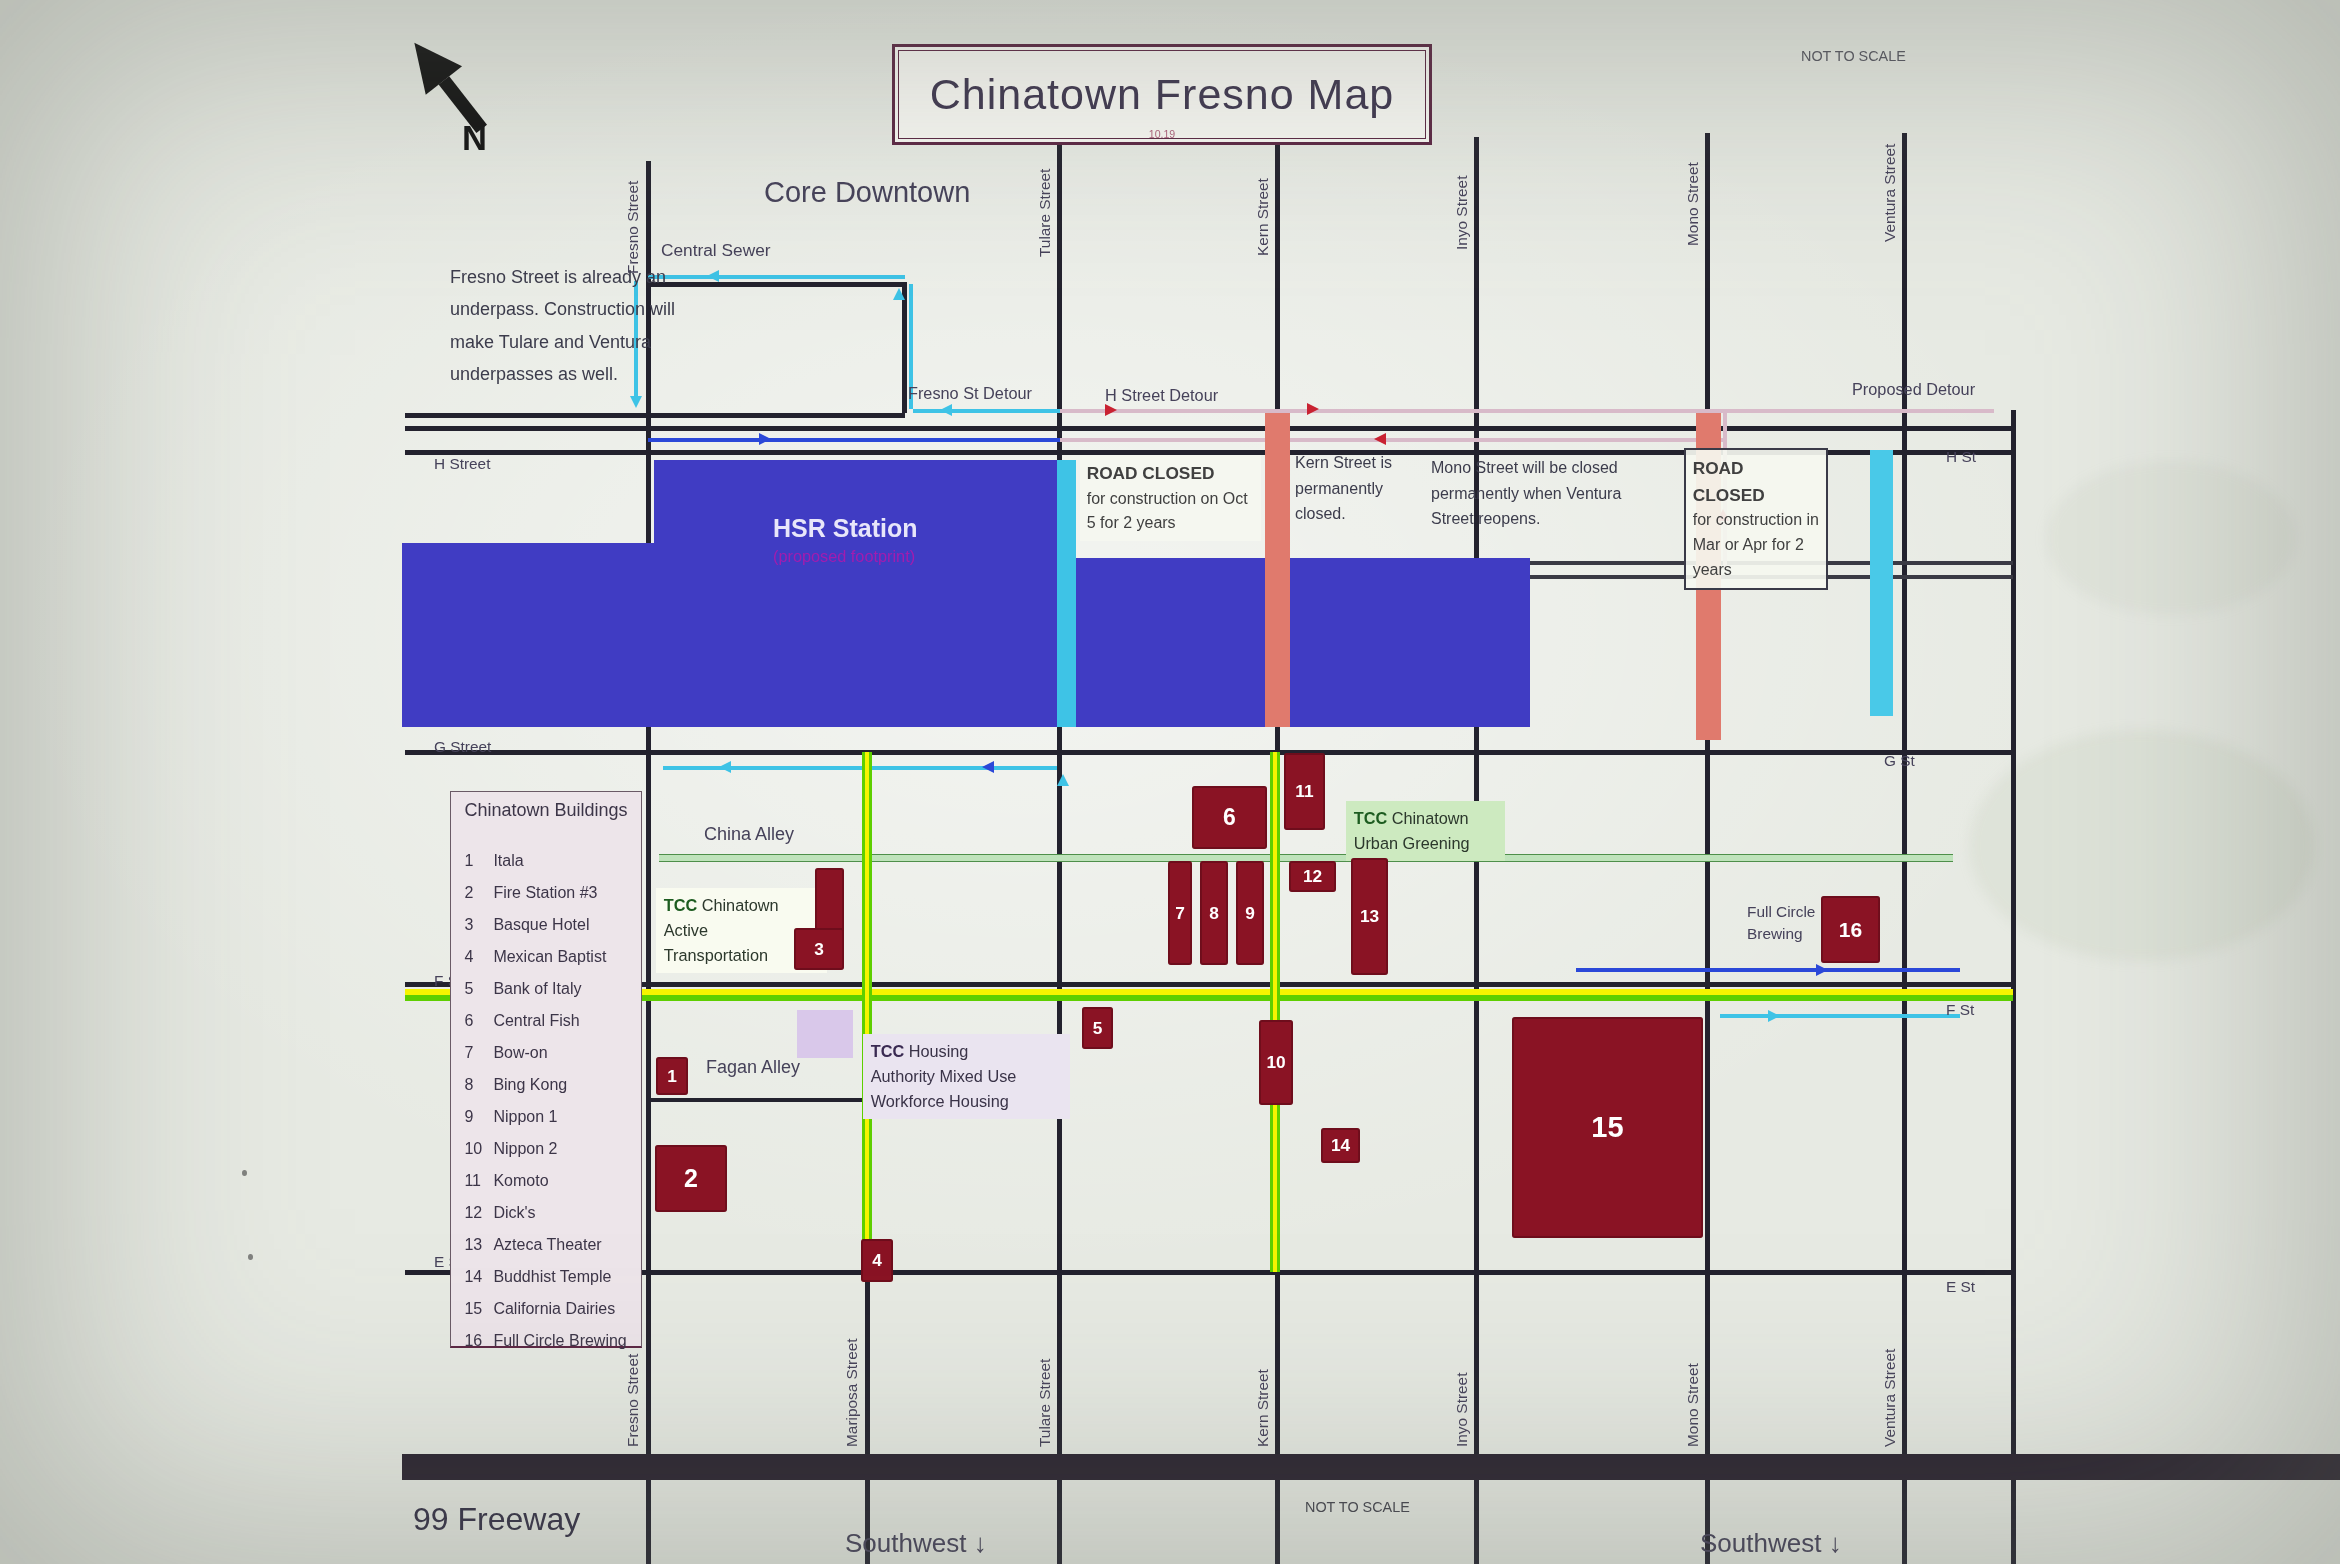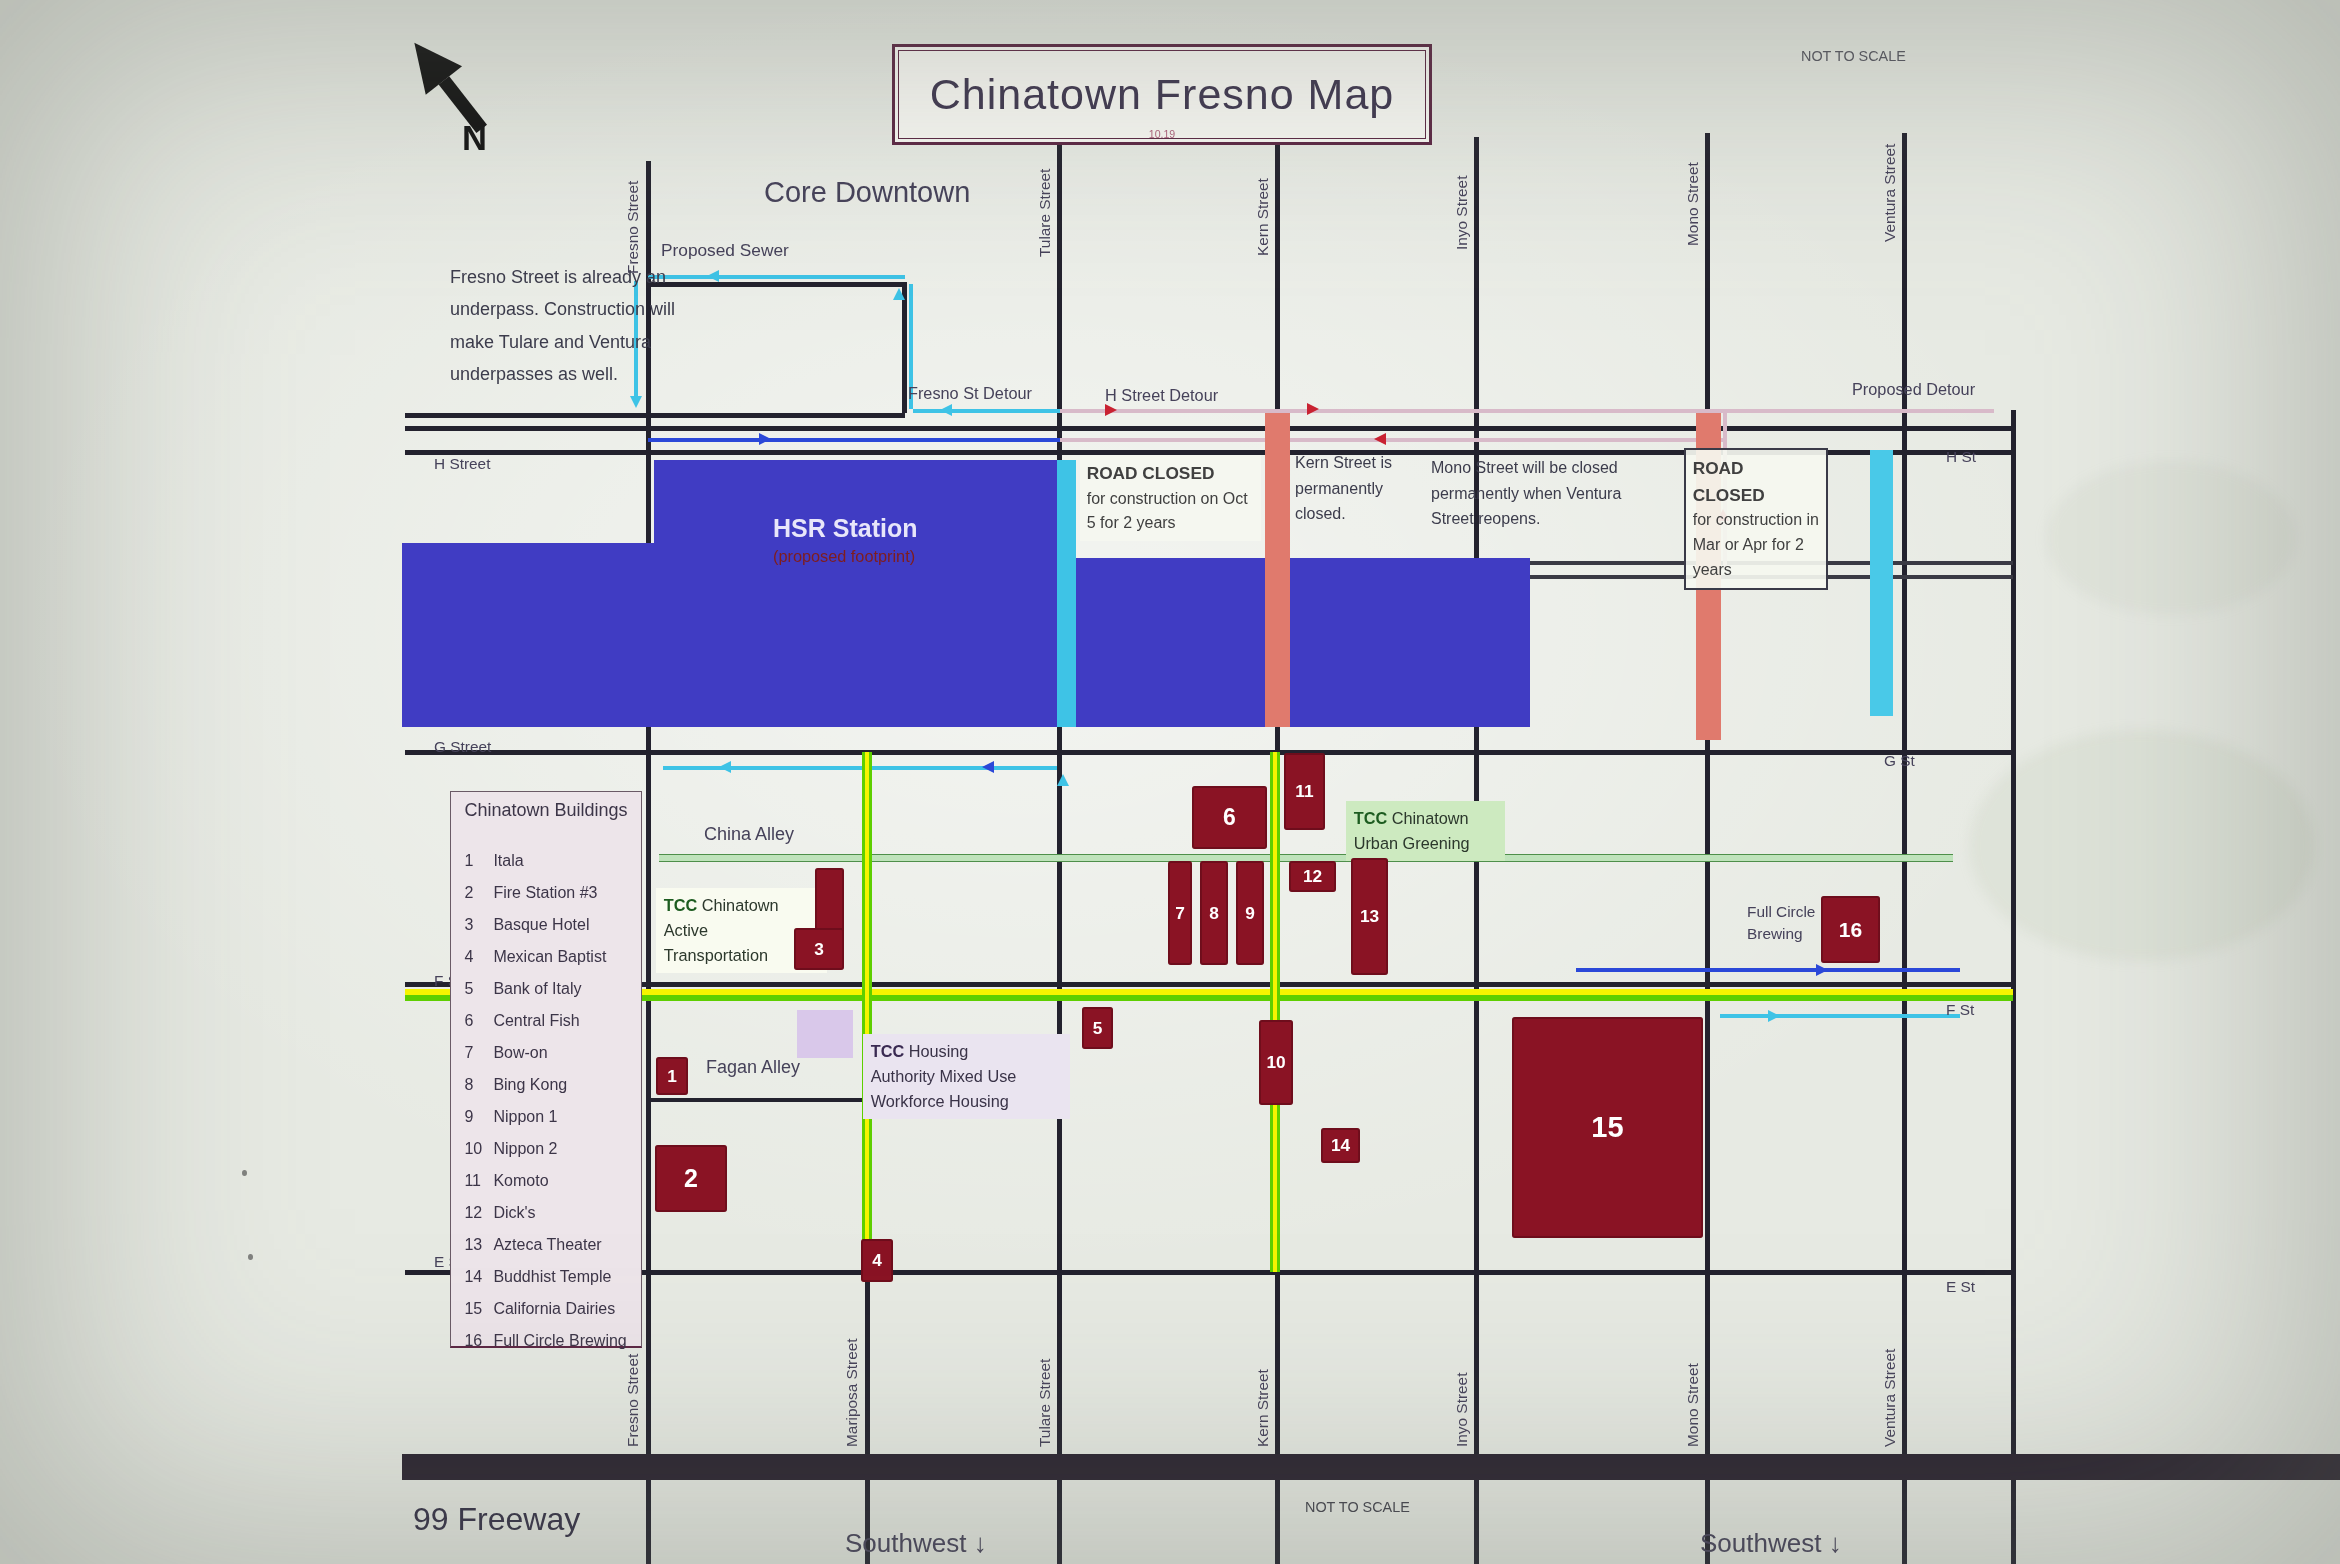"Proposed Sewer" div.slabel { text: Proposed -> Central }
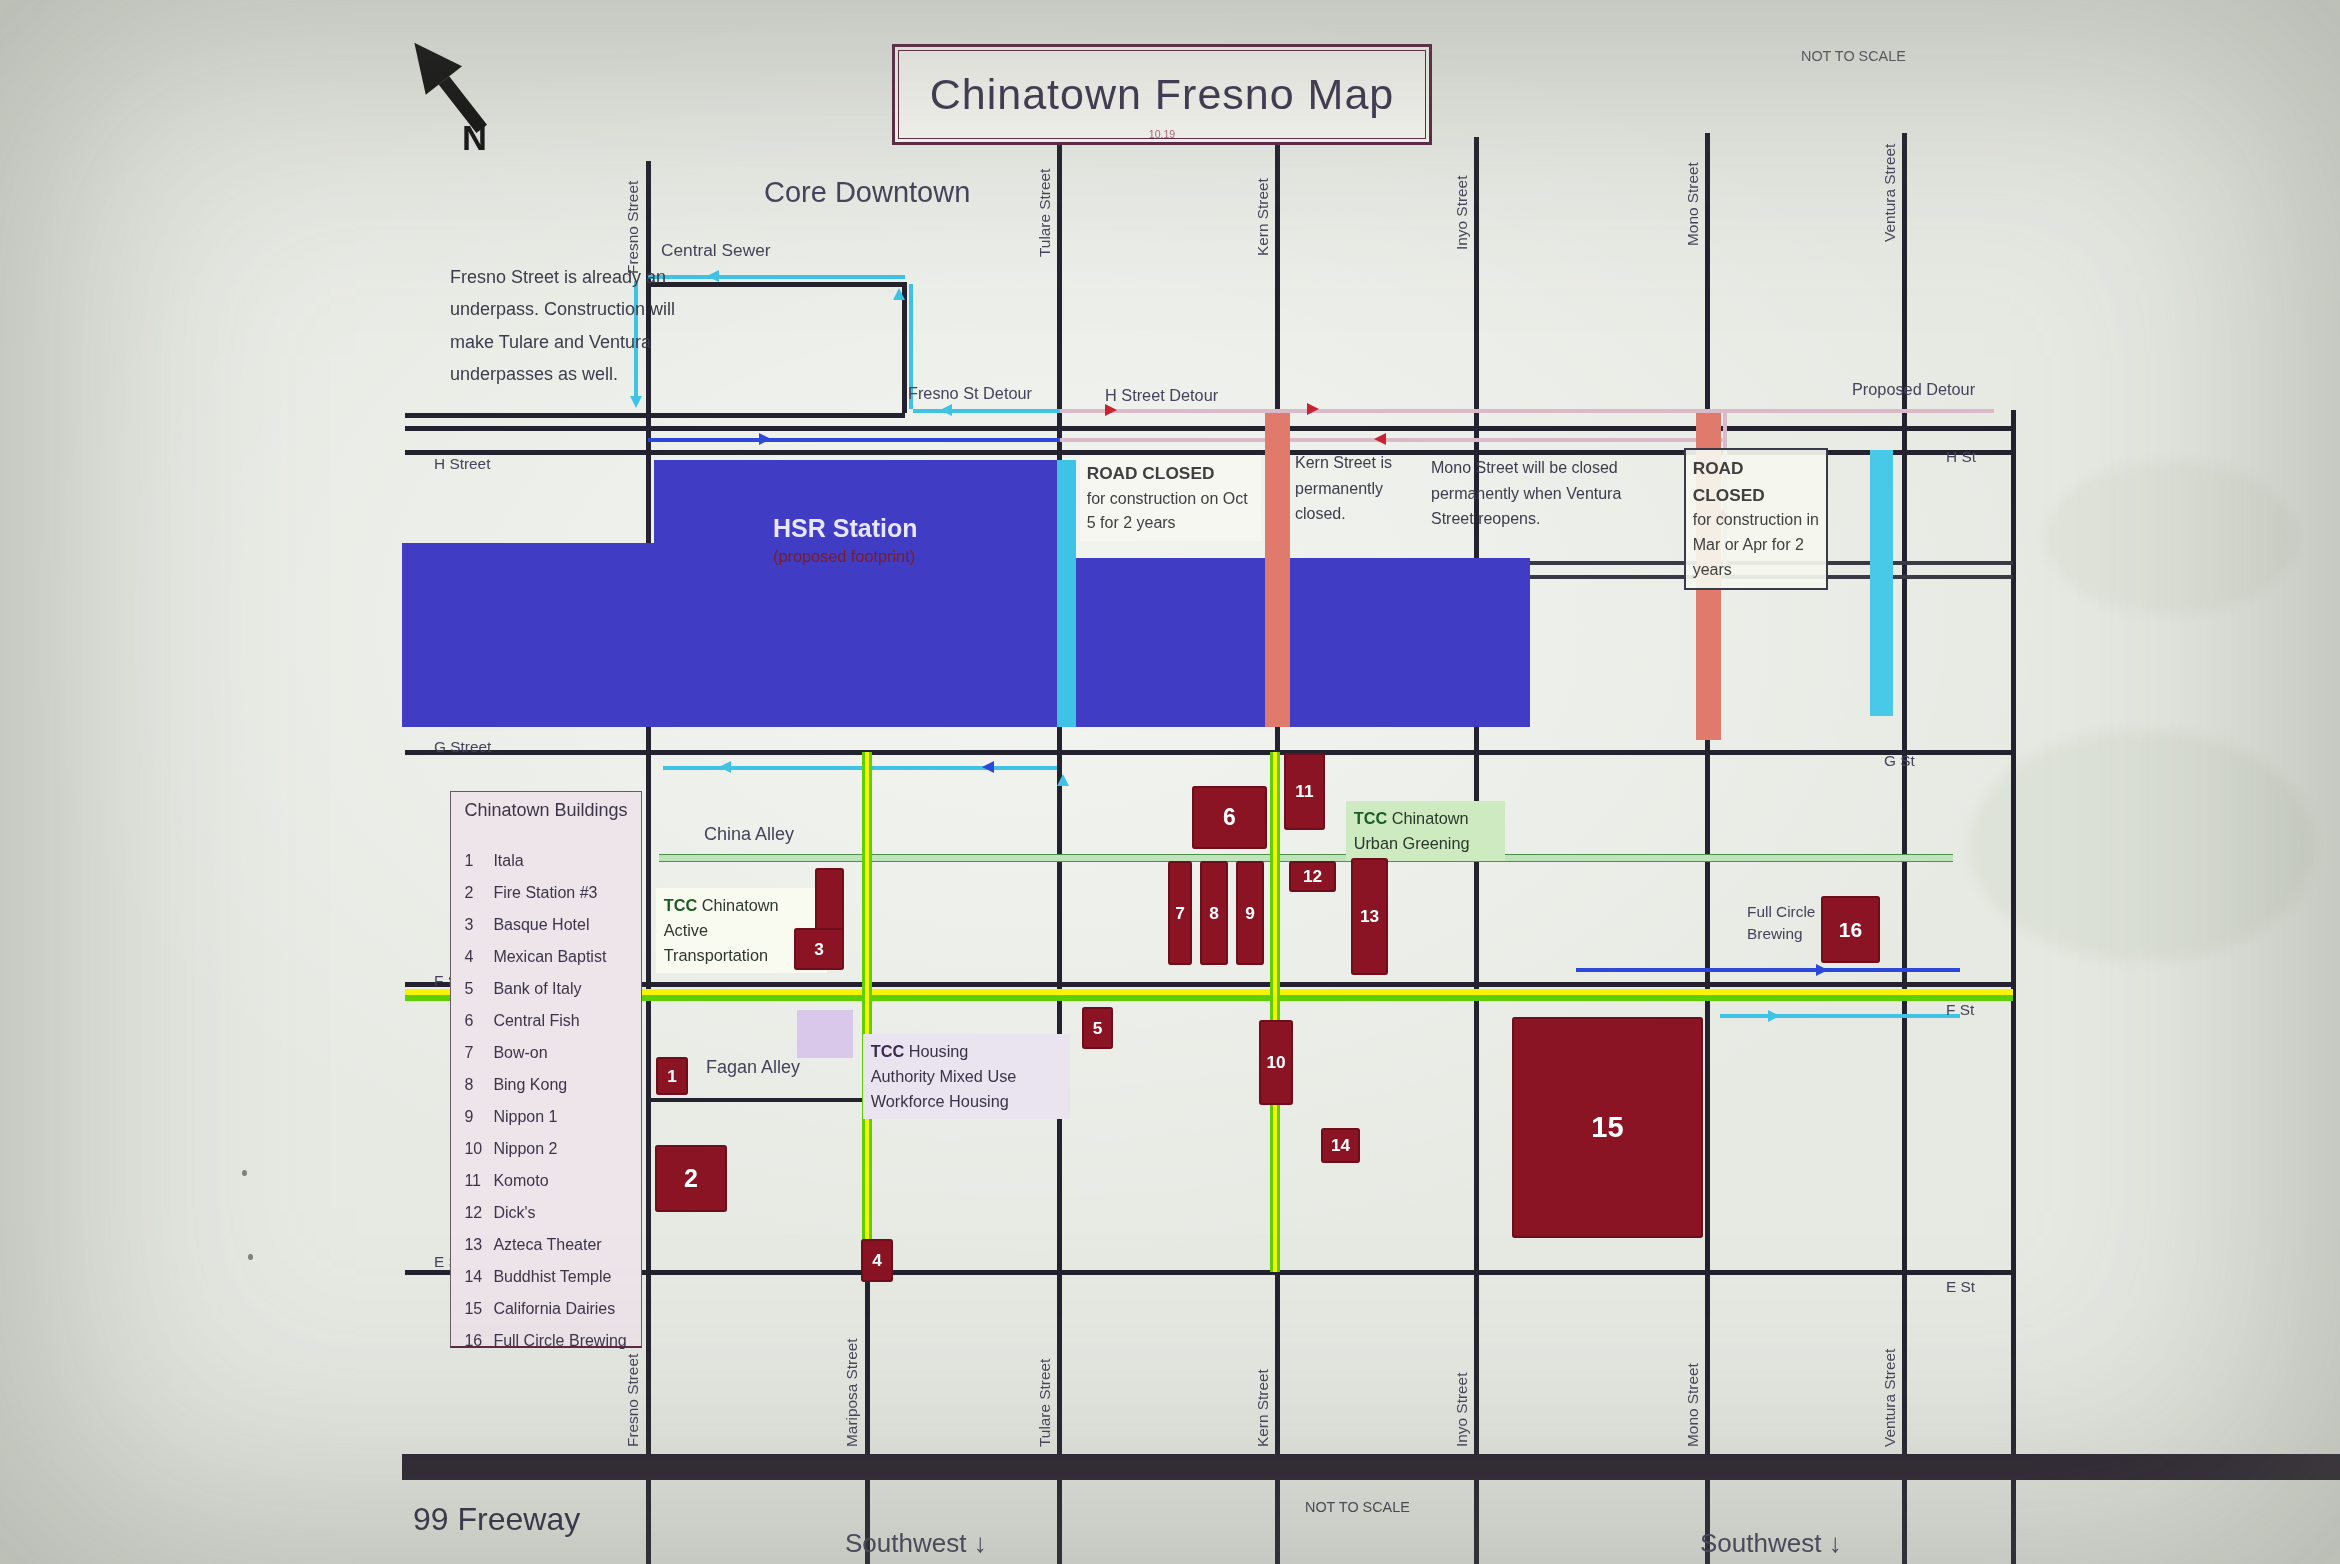"(proposed footprint)" div { color: #7f1d1d -> #a21caf }
